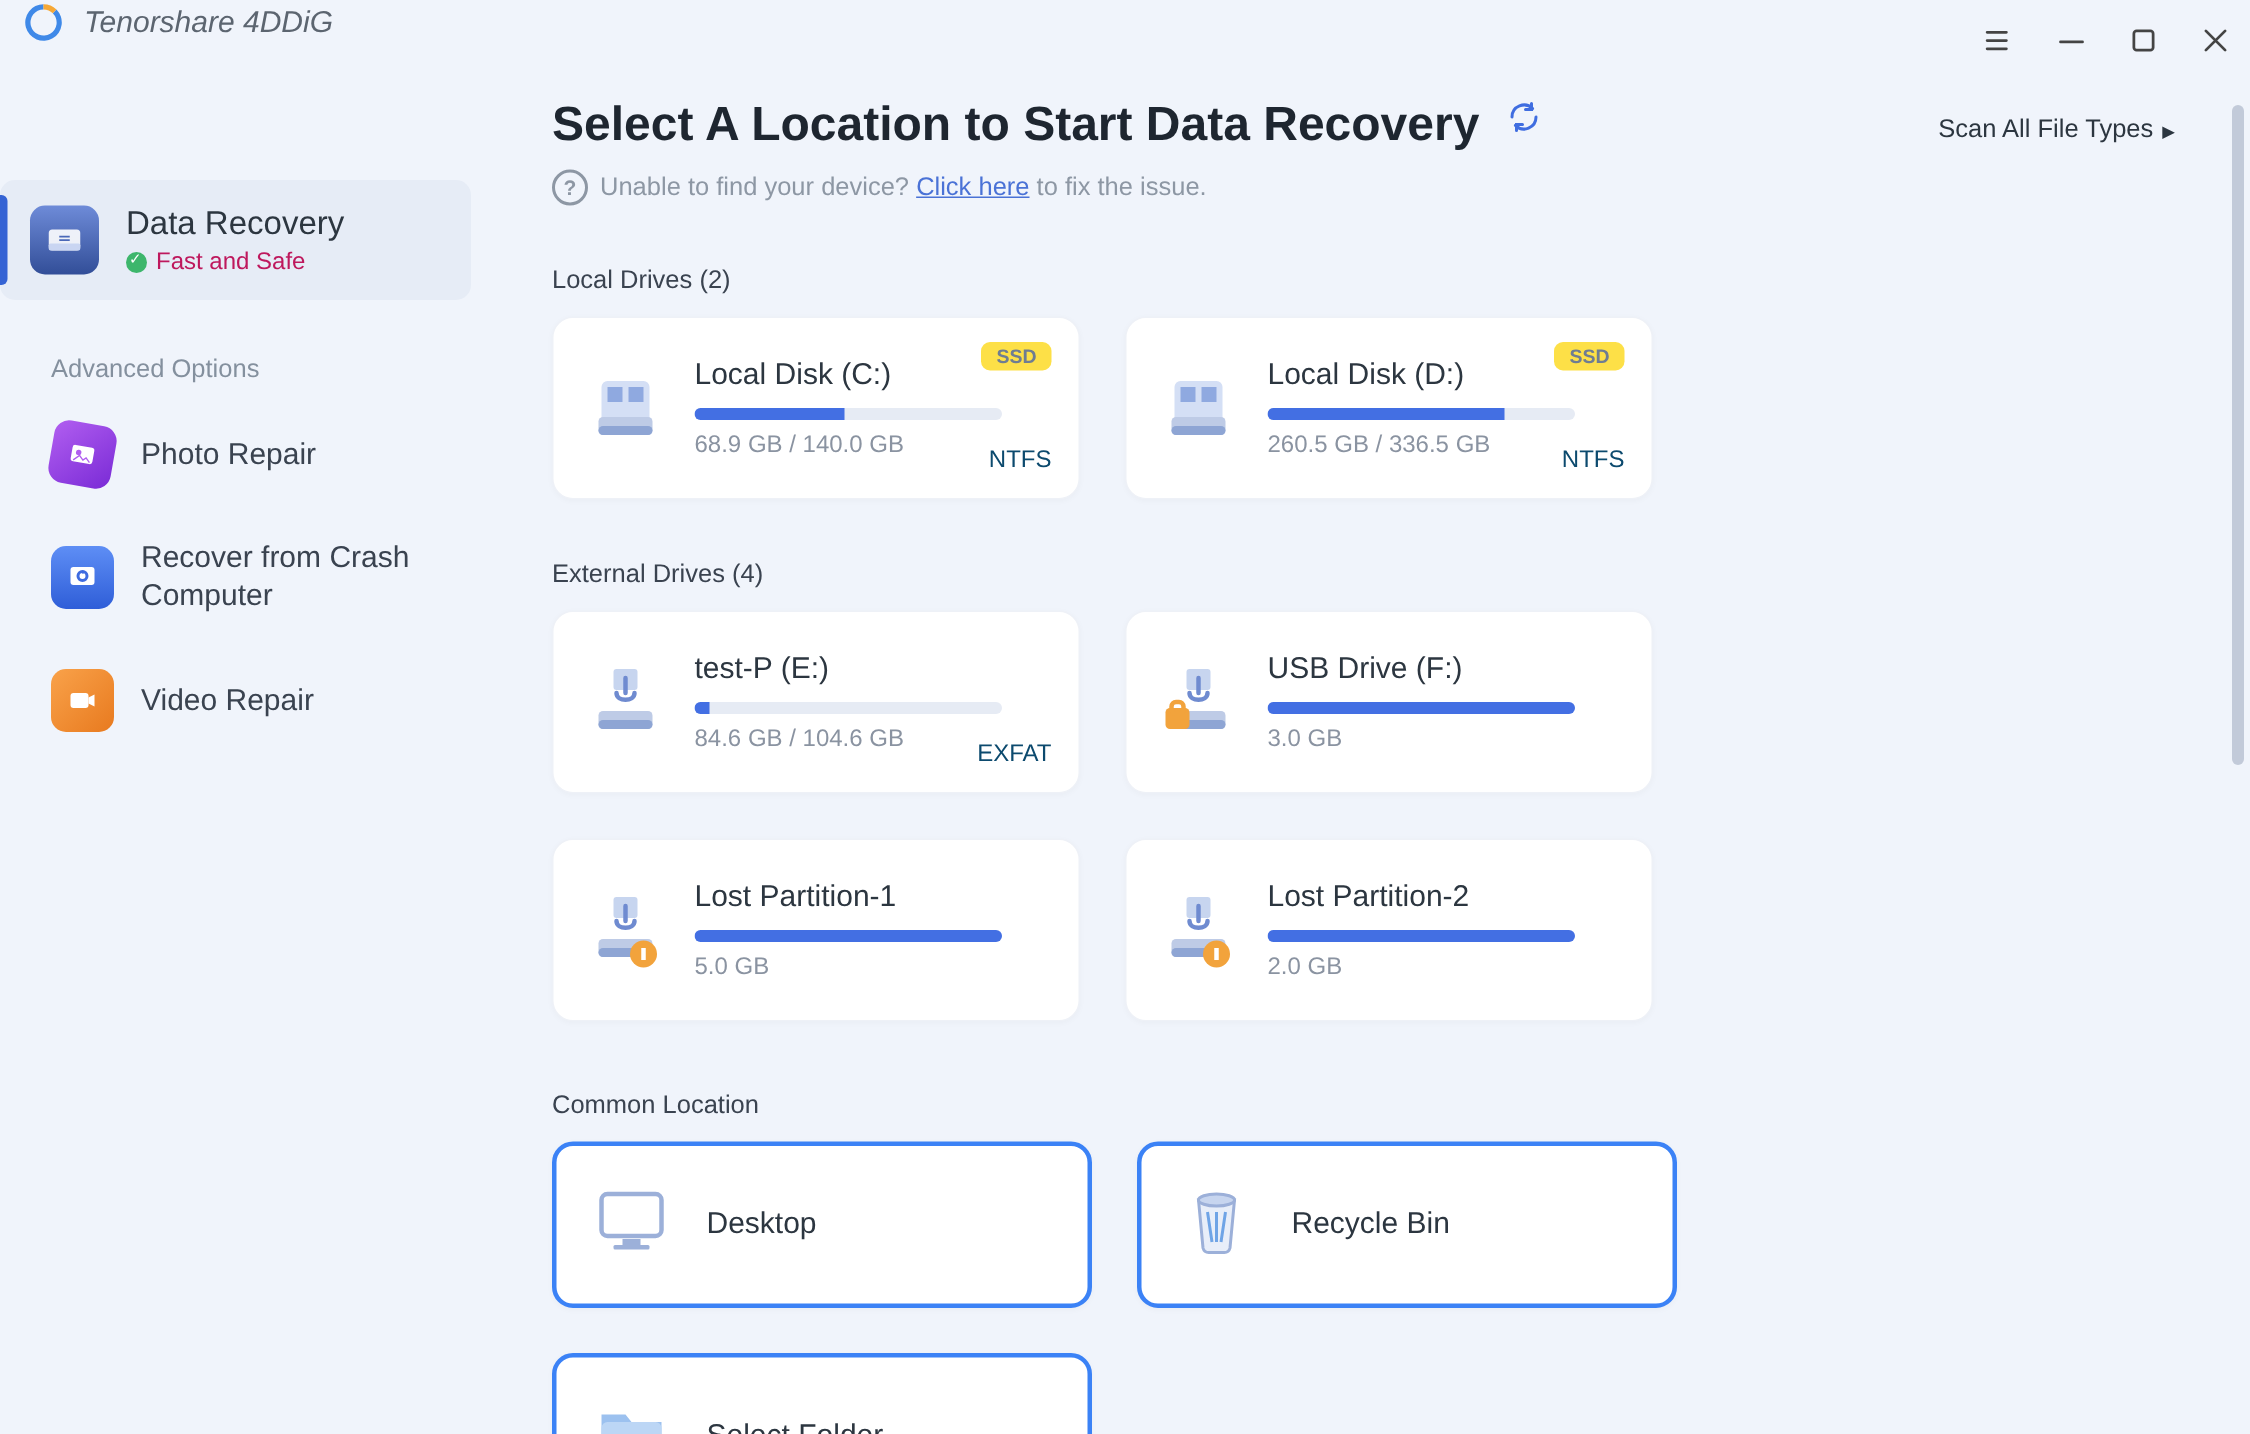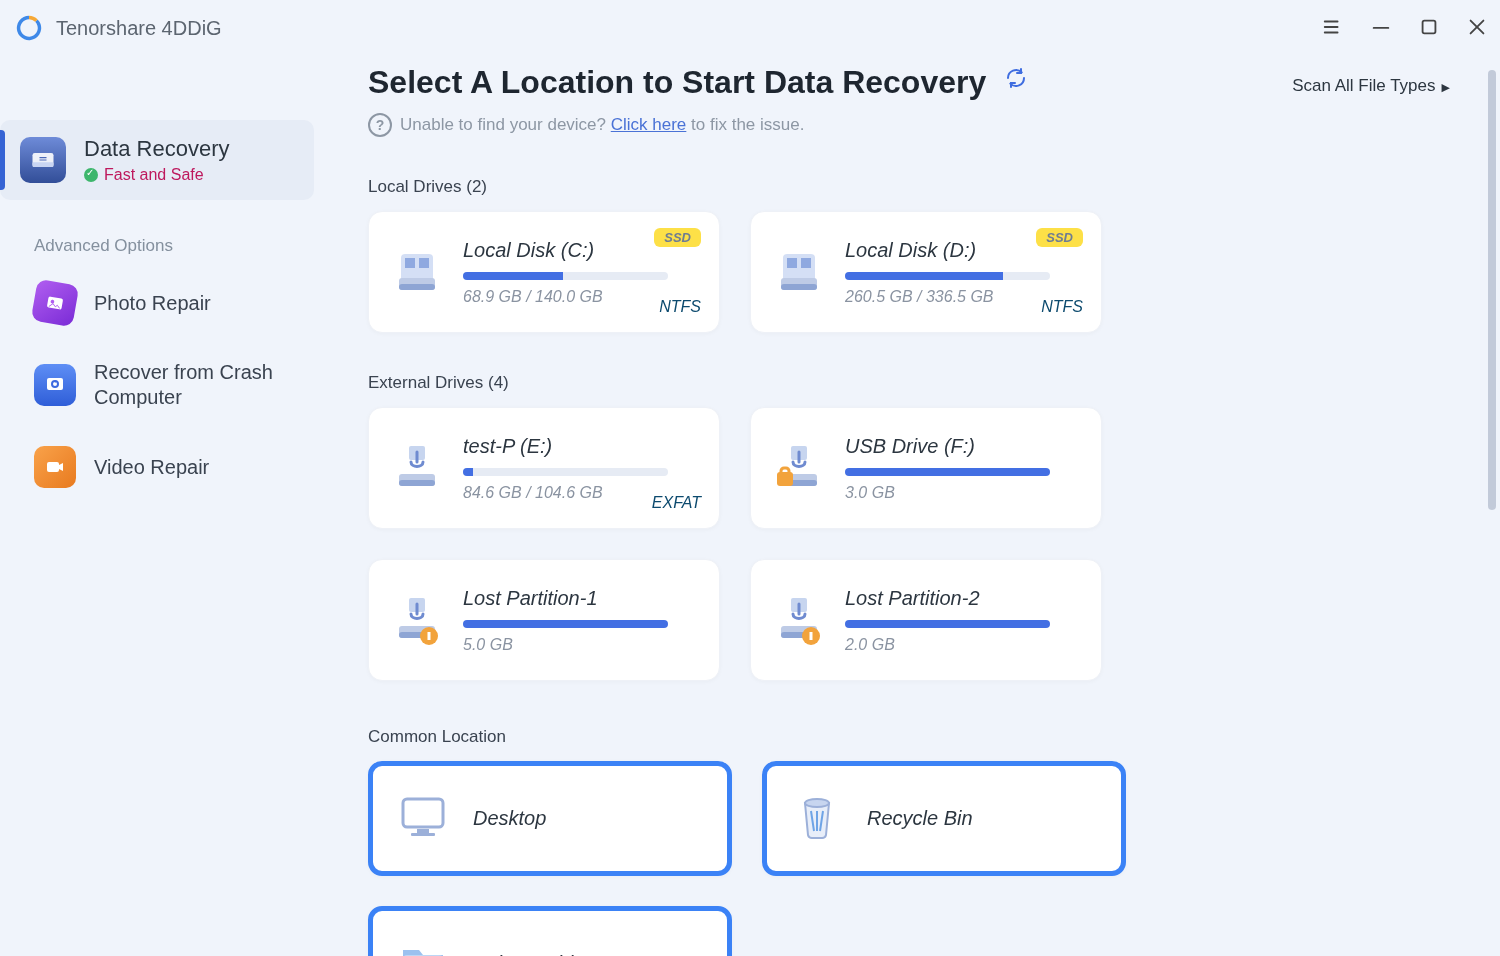"Tenorshare 4DDiG" .titlebar { align-items: center -> flex-start; font-style: none -> italic }
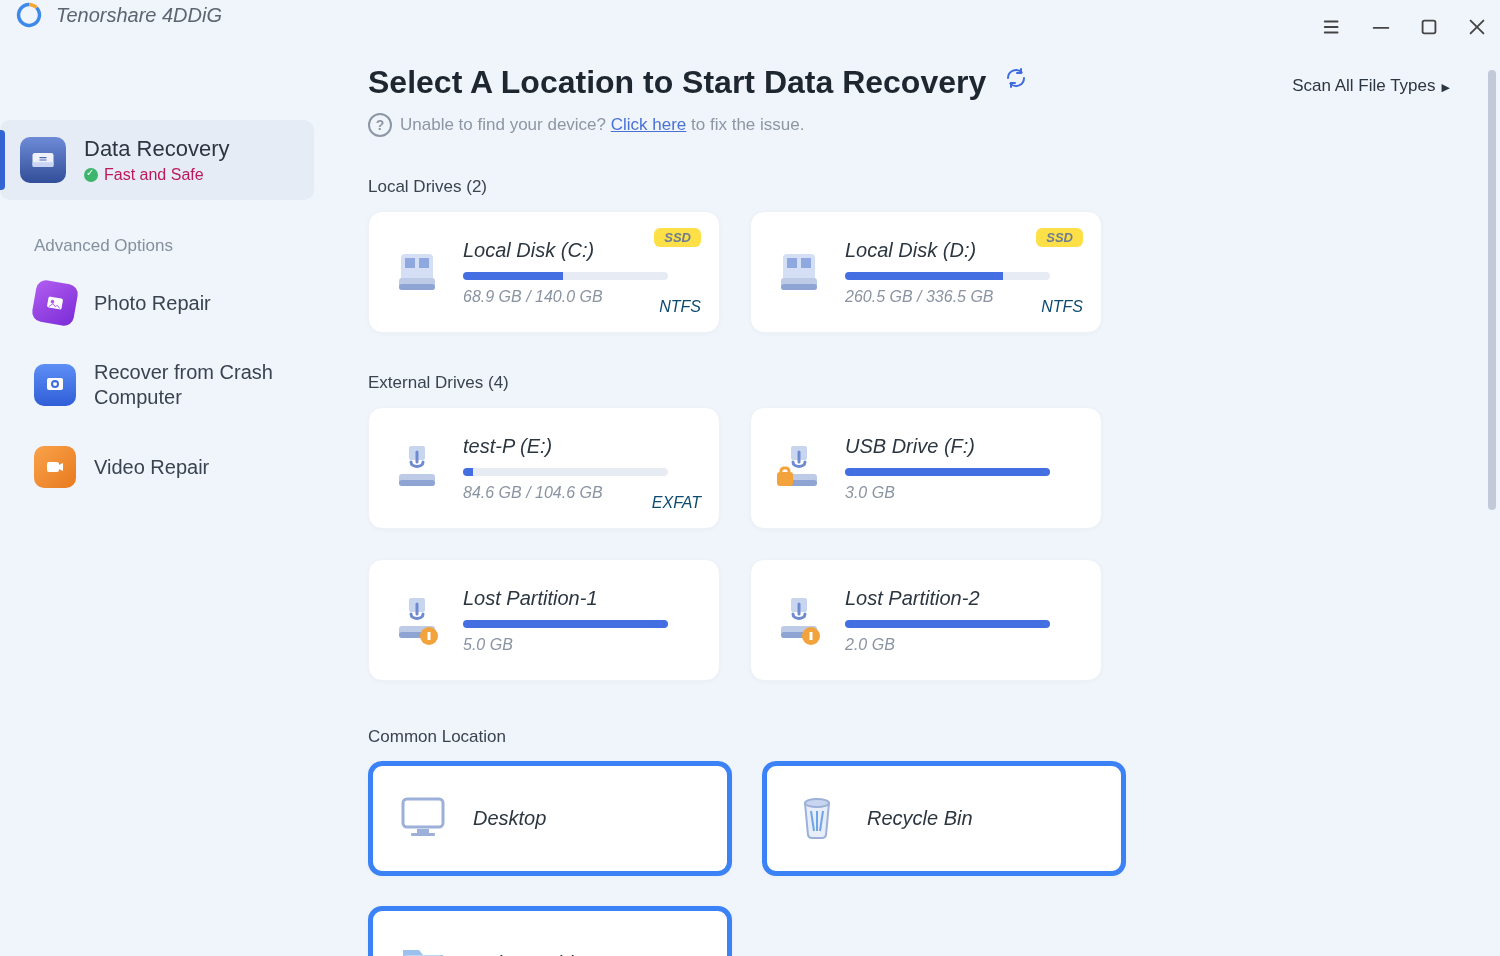"Local Disk (C:)" .grid { font-style: italic -> none }
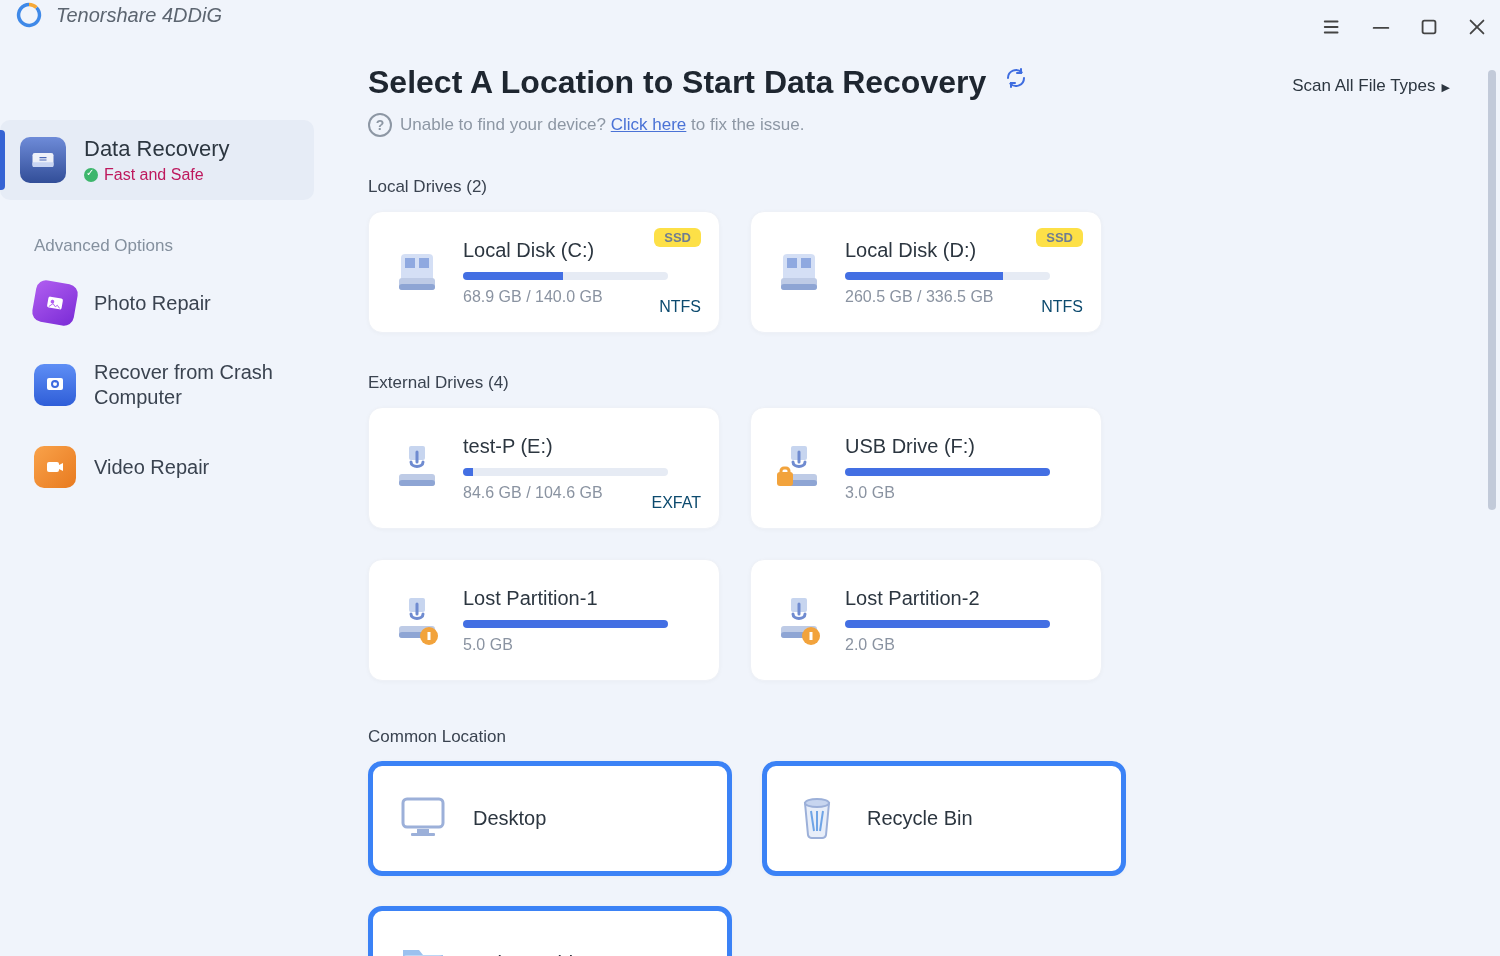"Desktop" .loc-card { border: 5px solid #3b82f6 -> 3px solid #3b82f6 }
